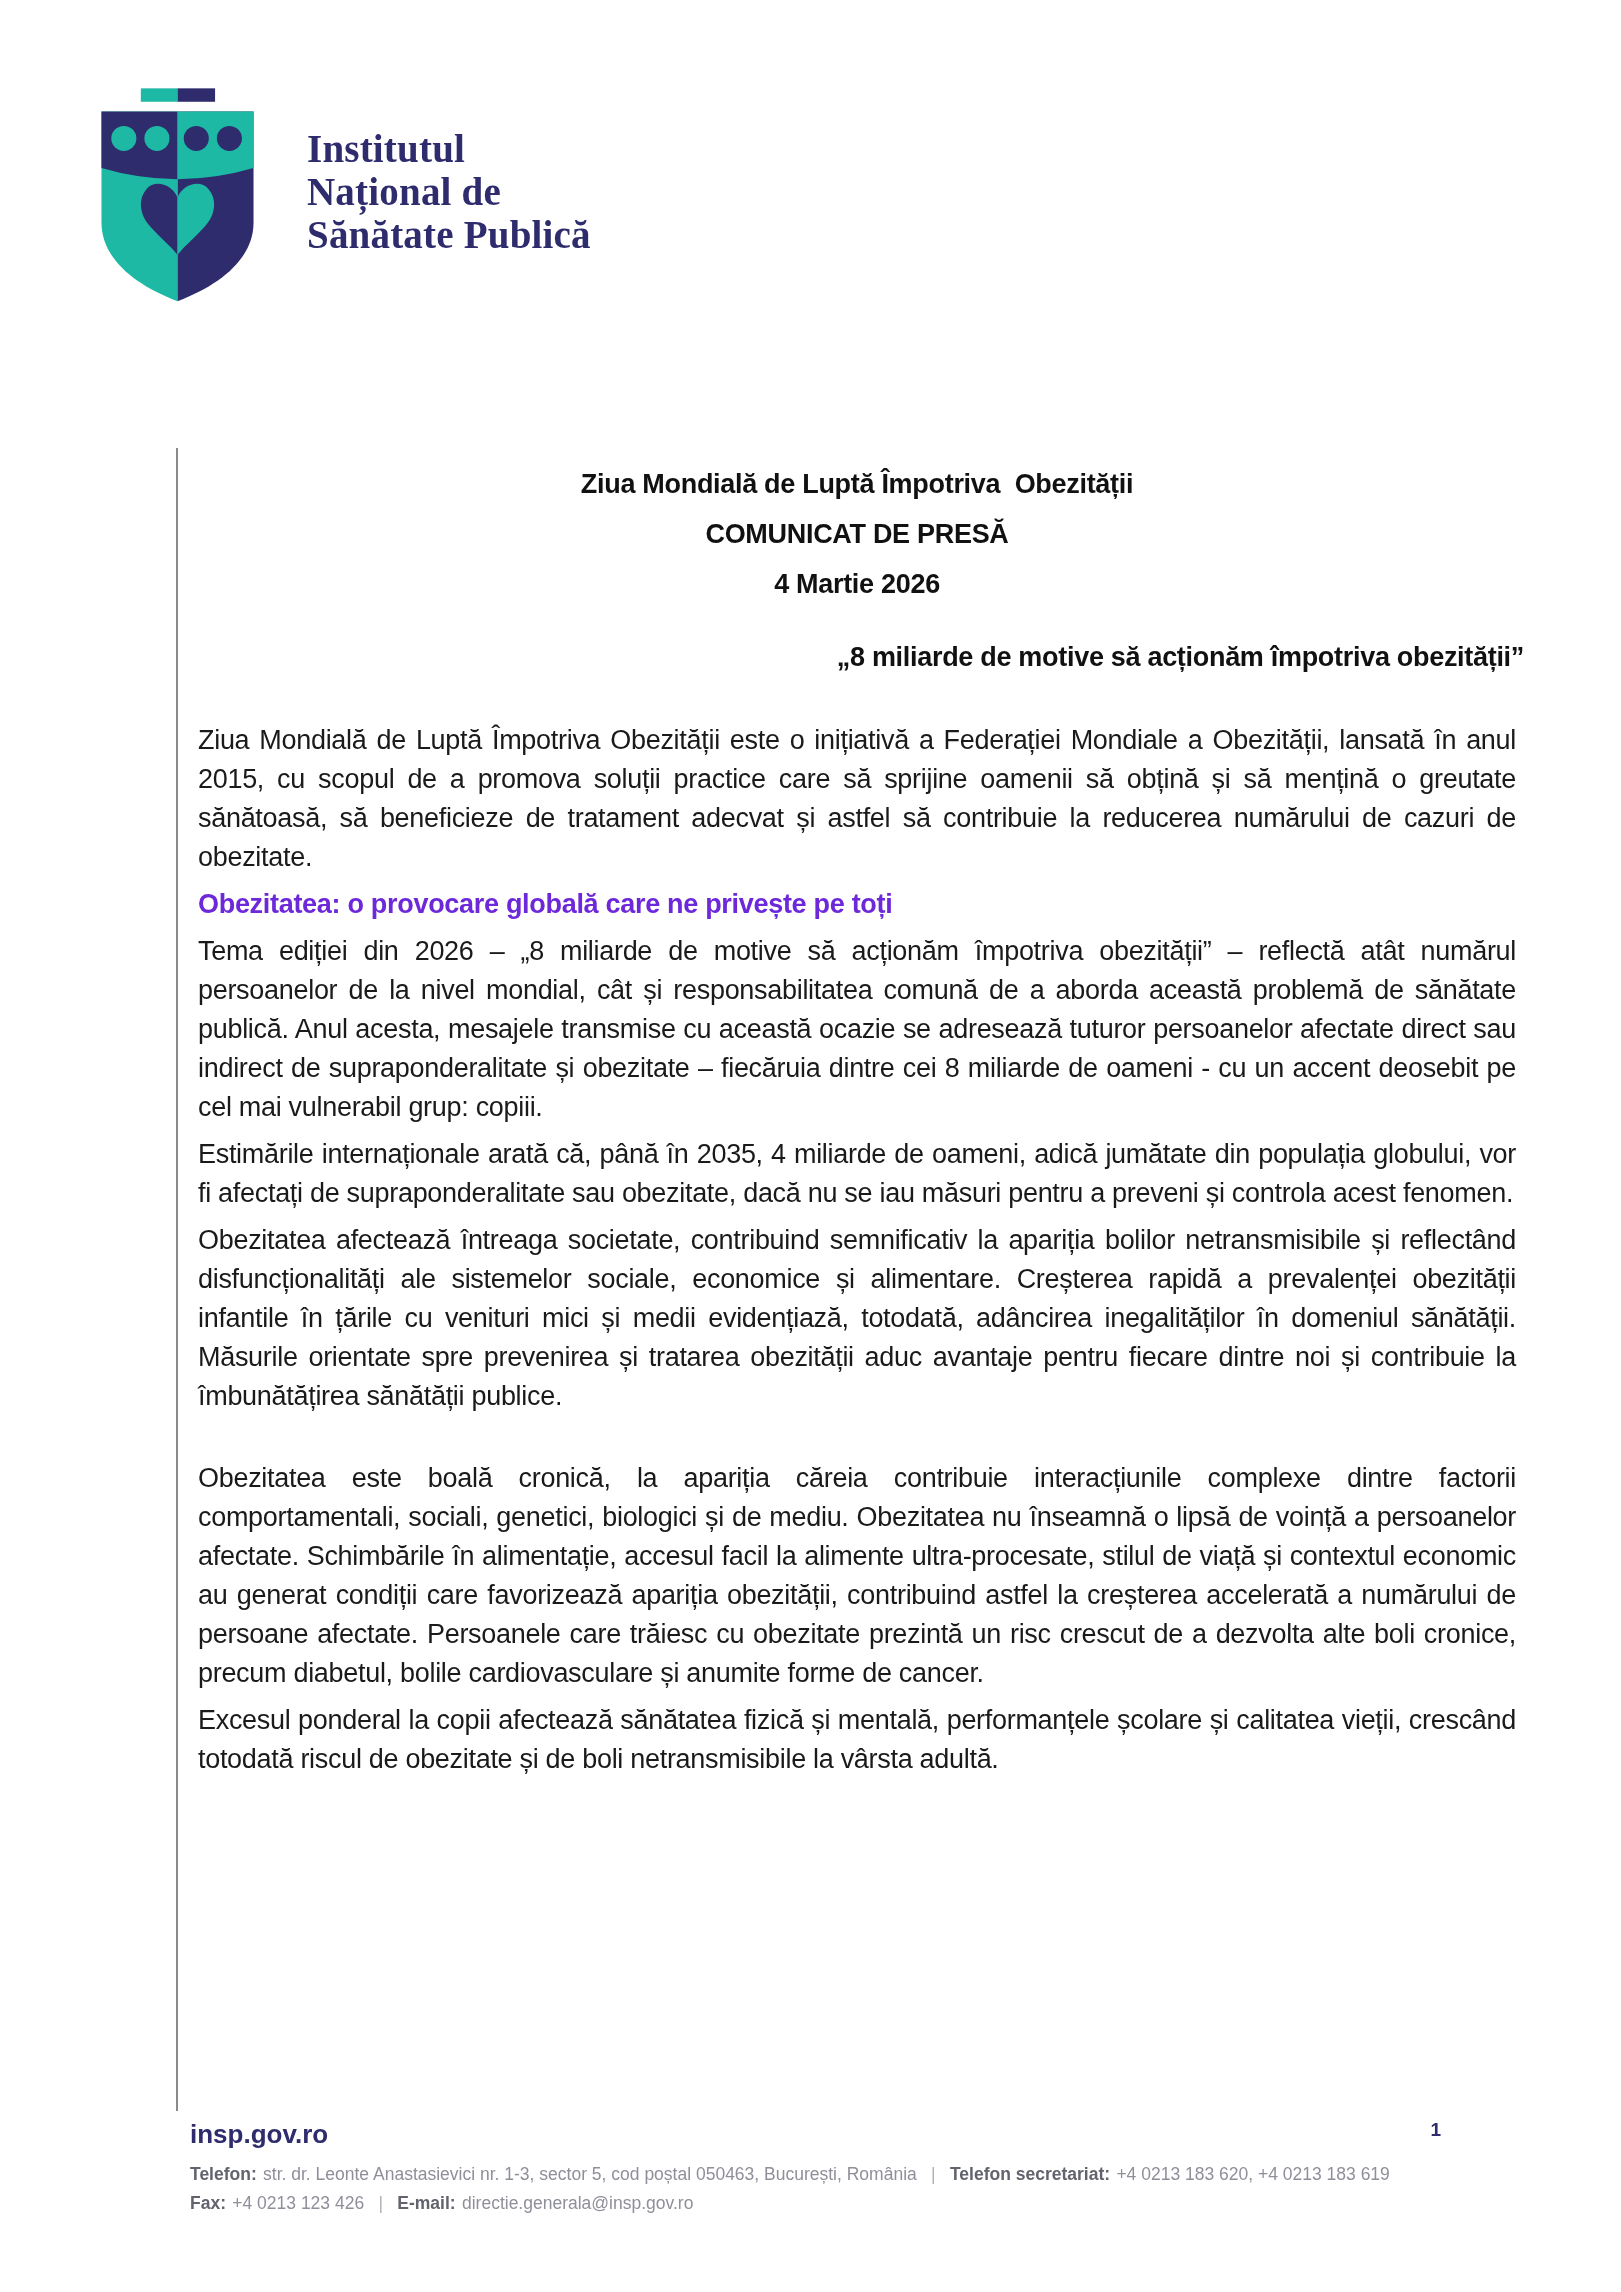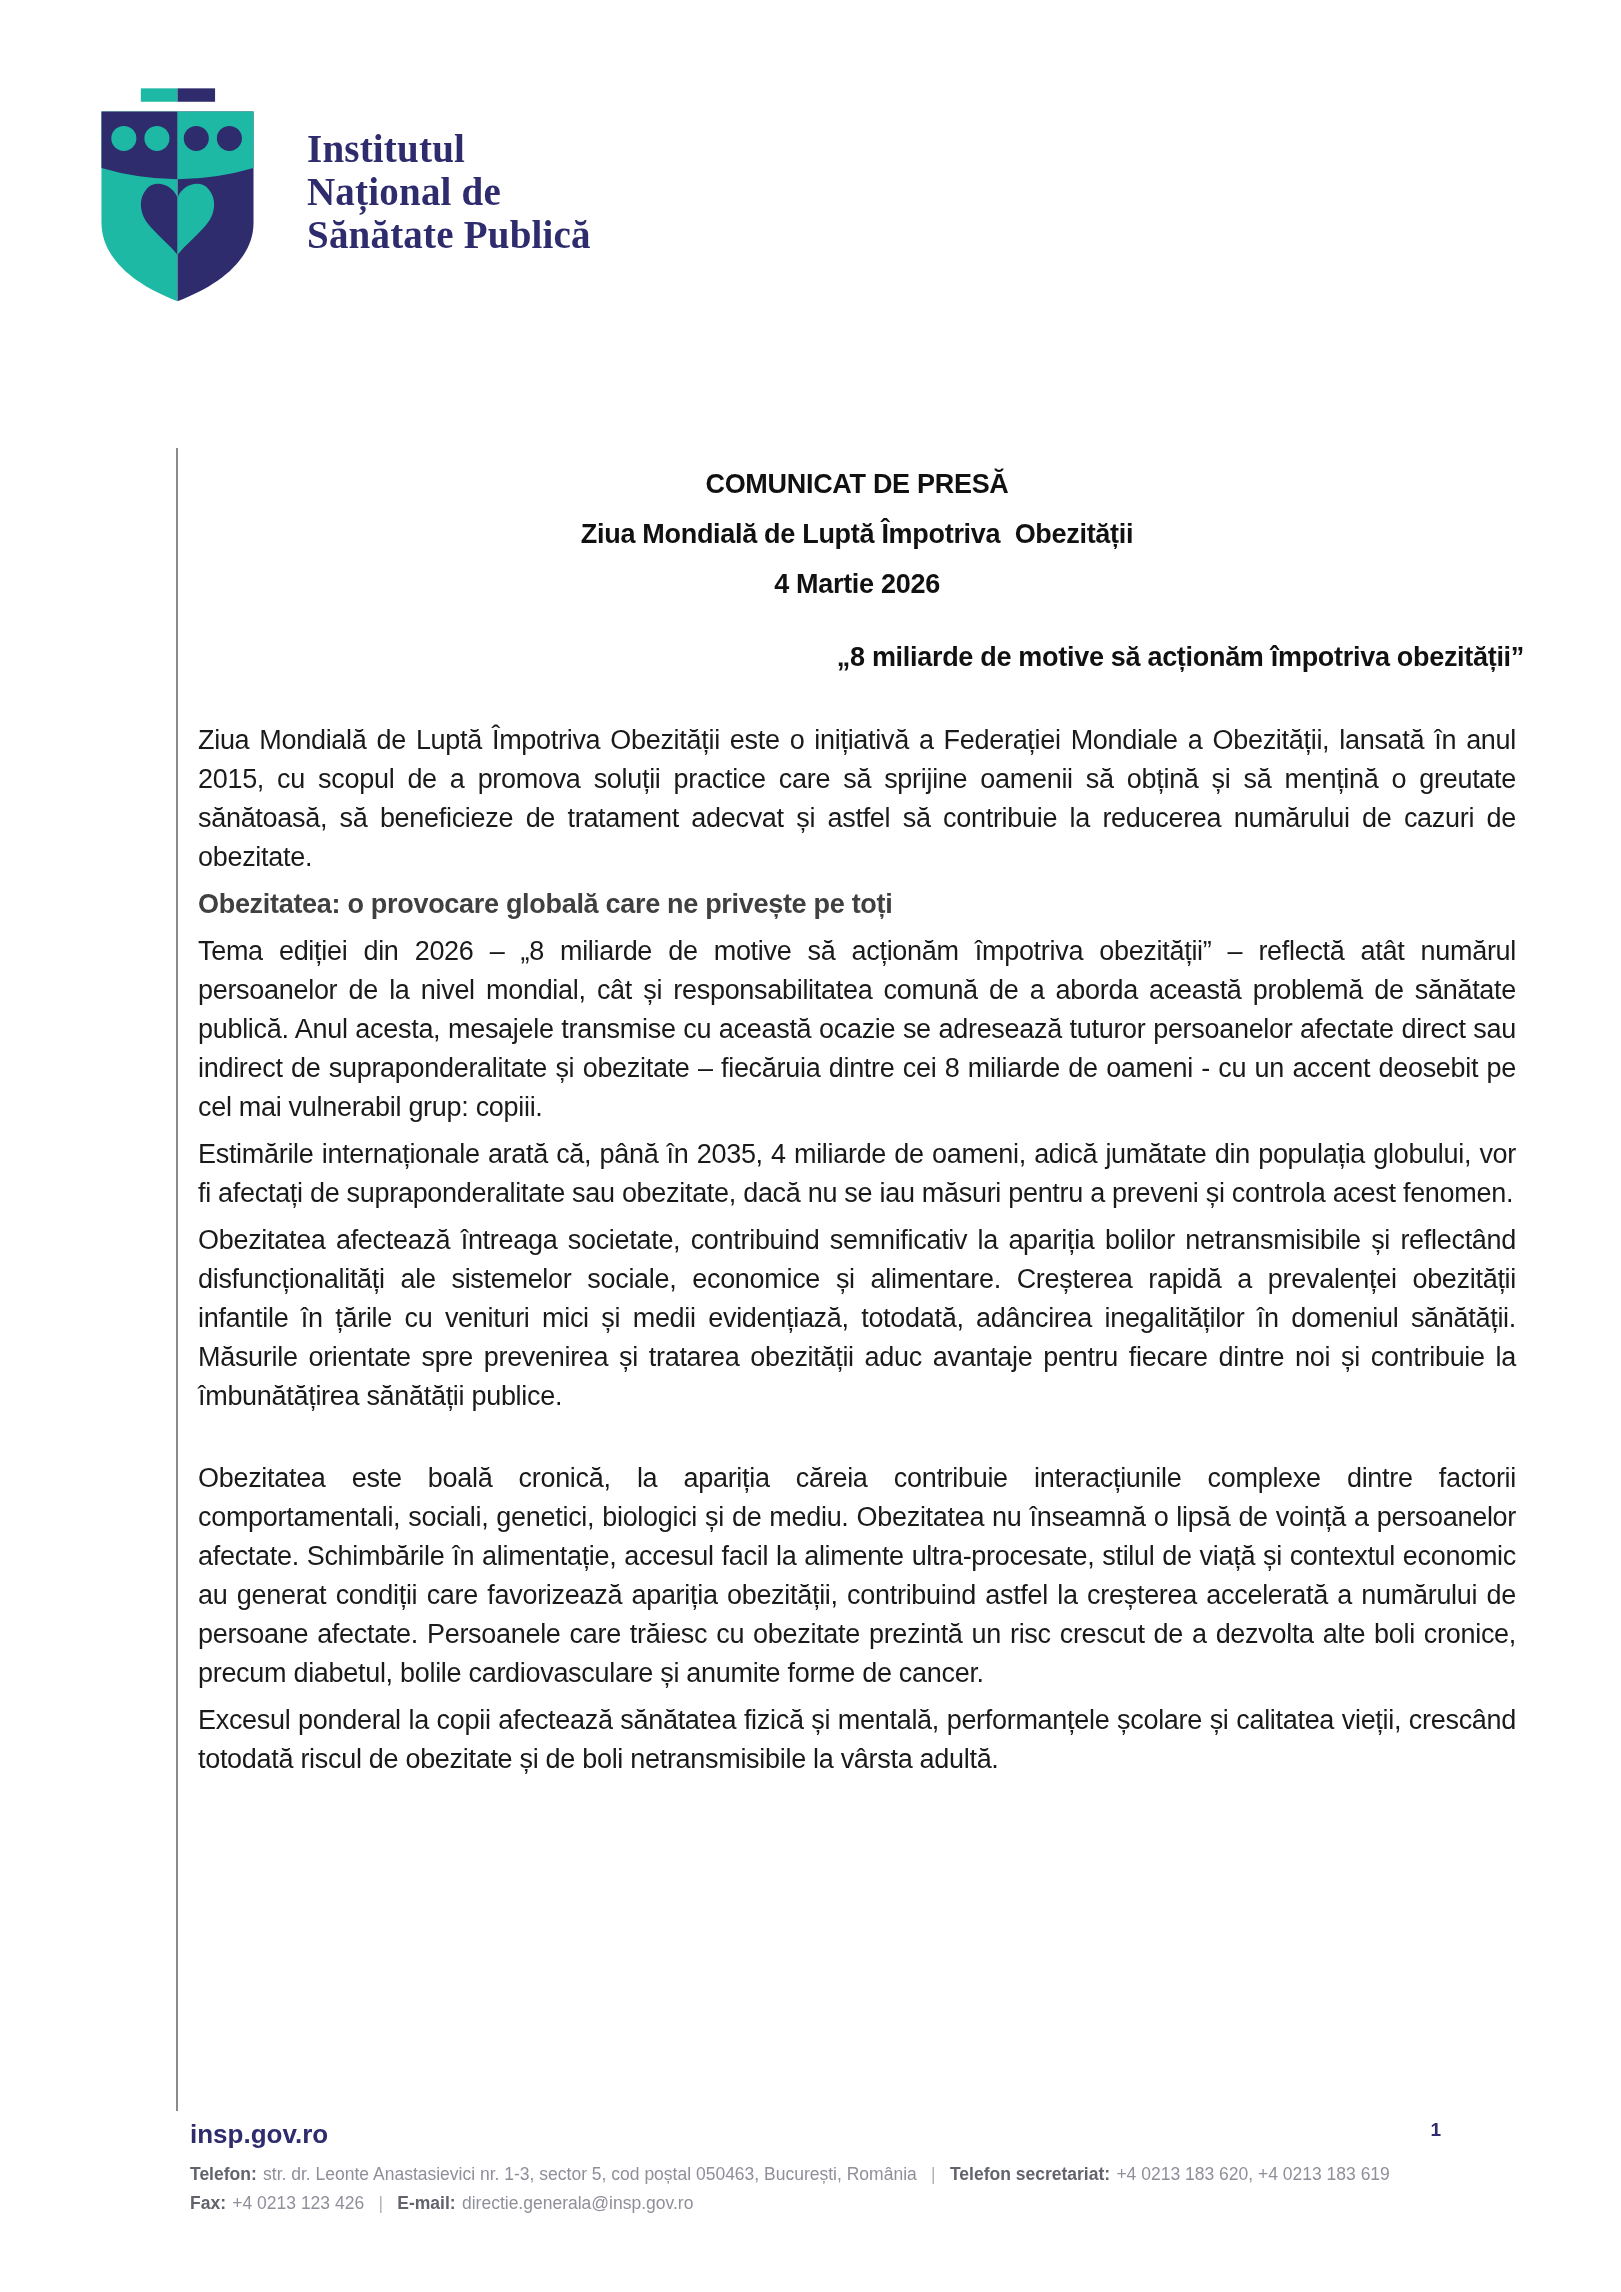"COMUNICAT DE PRESĂ" div.t-line { order: before "Ziua Mondială de Luptă Împotriva Obezității" -> after "Ziua Mondială de Luptă Împotriva Obezității" }
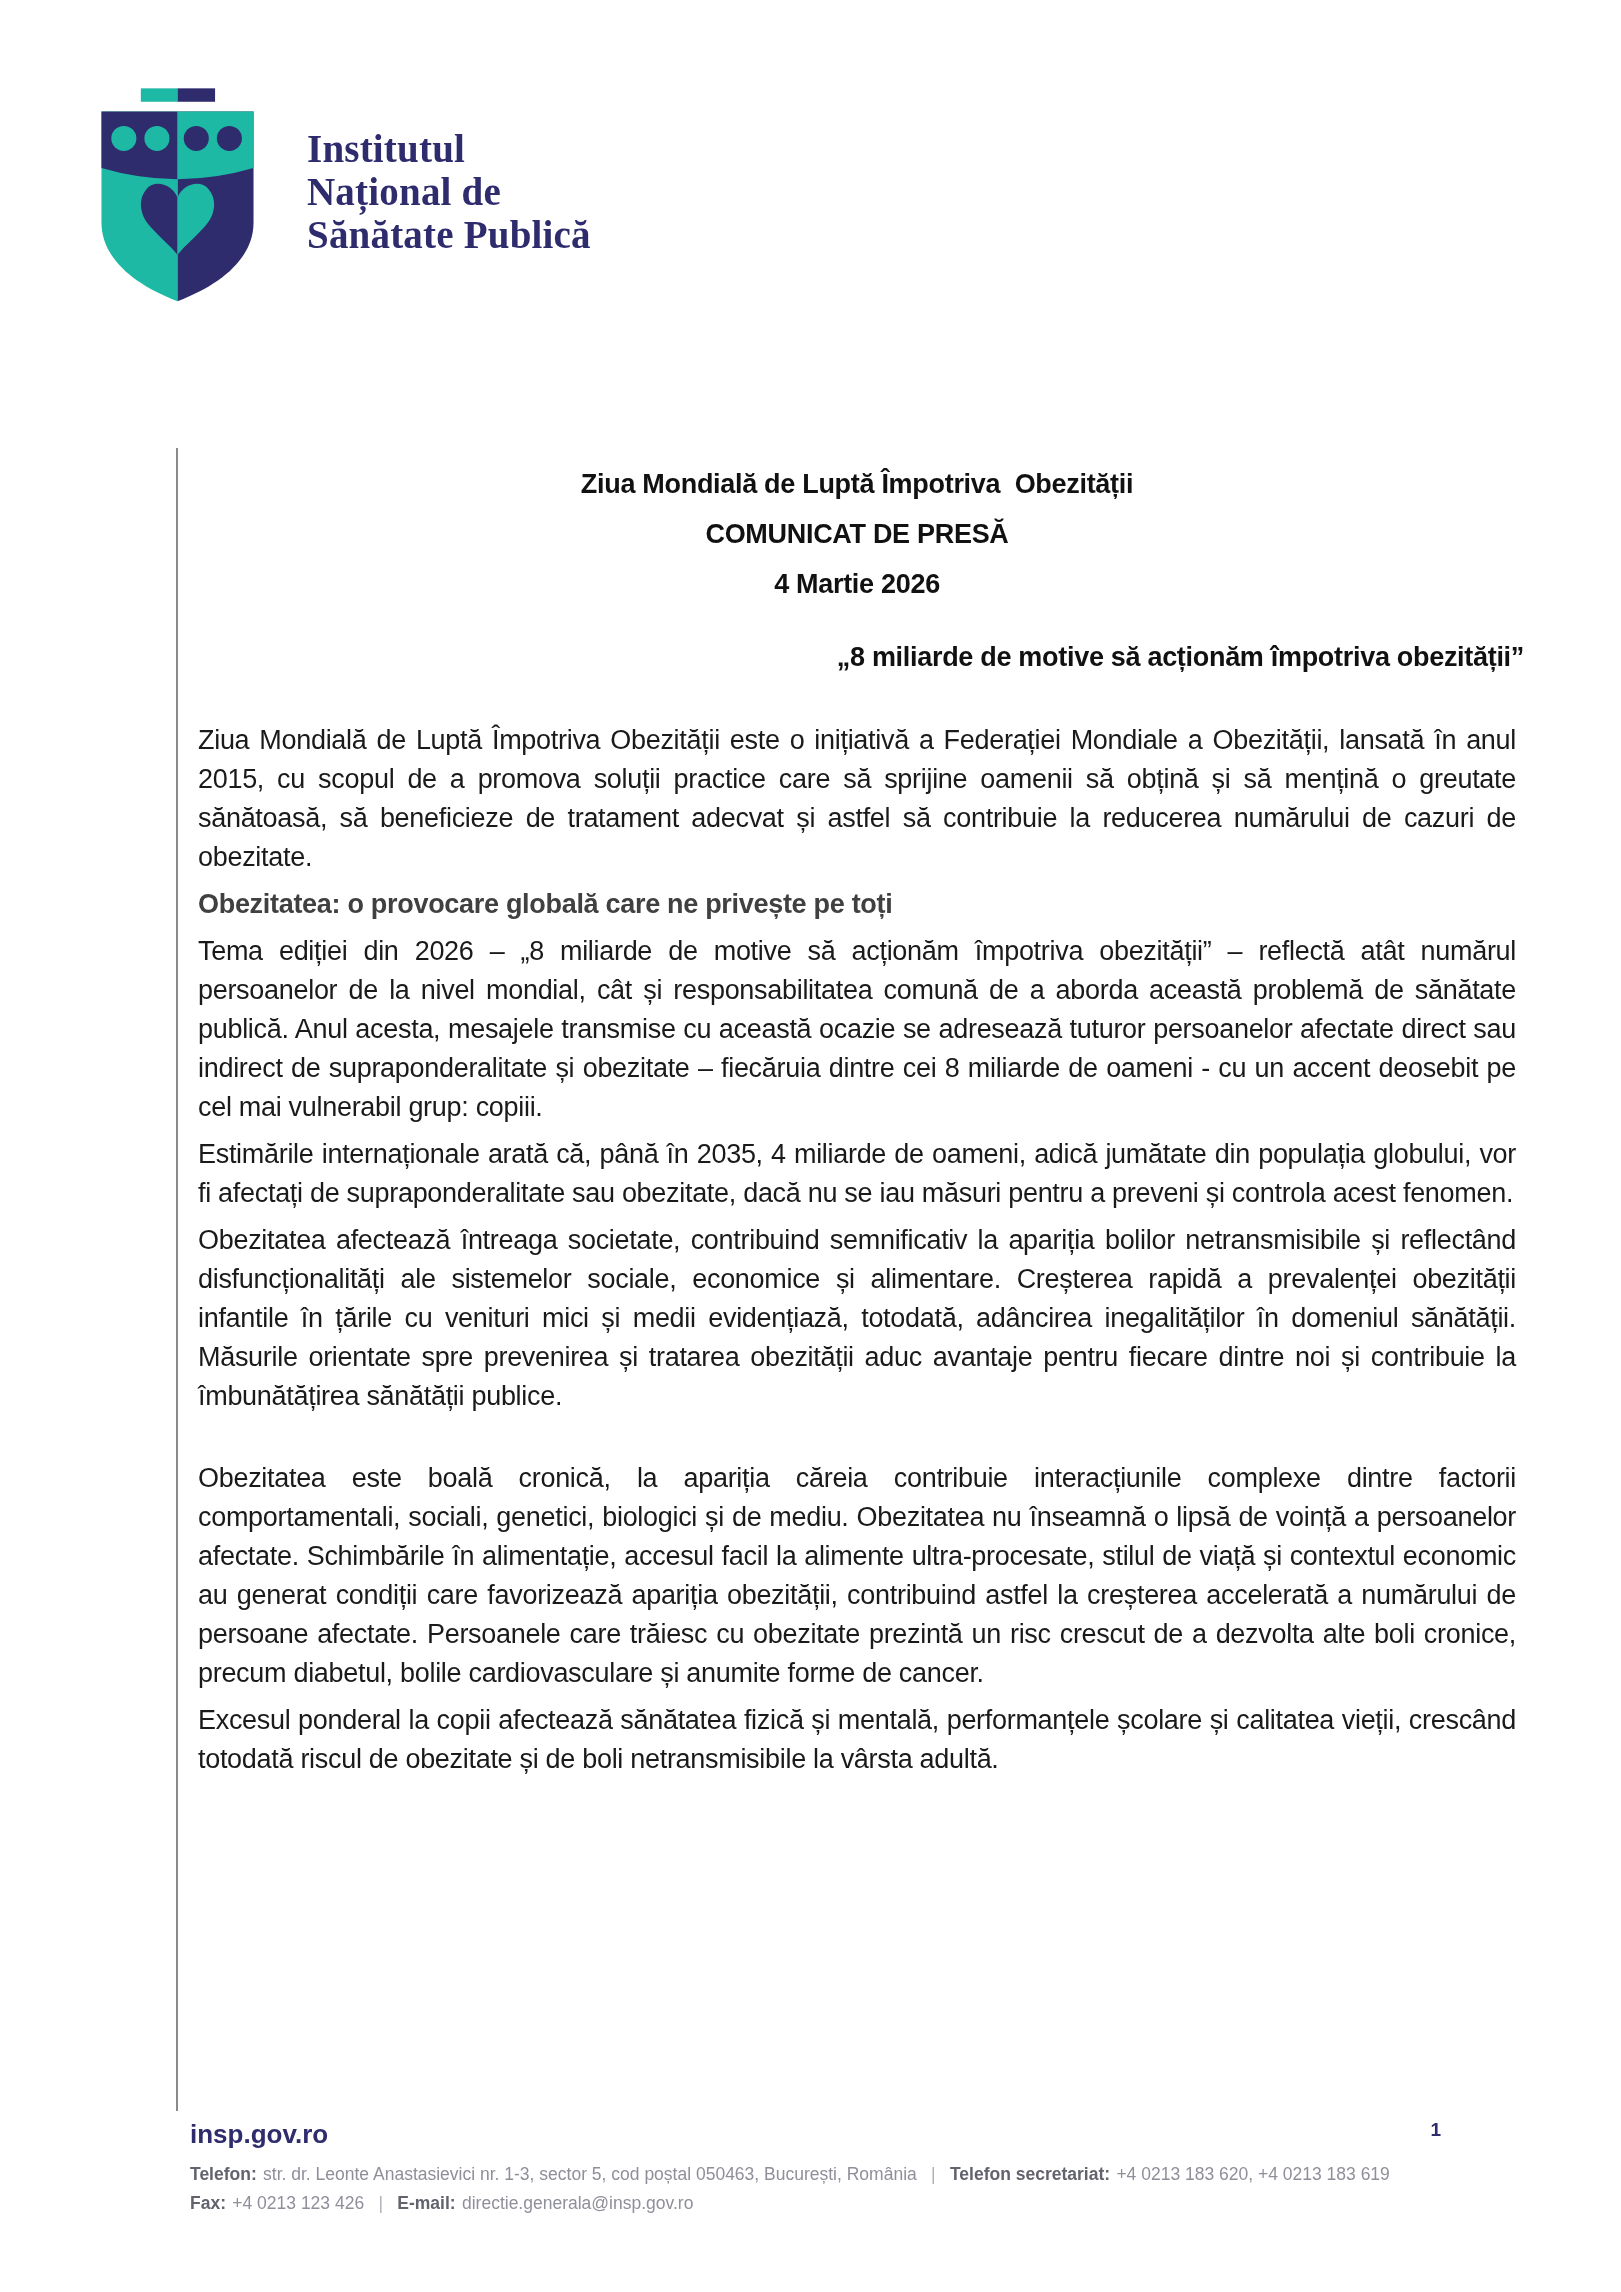"Obezitatea: o provocare globală care" .section-heading { color: #404040 -> #6d28d9 }
